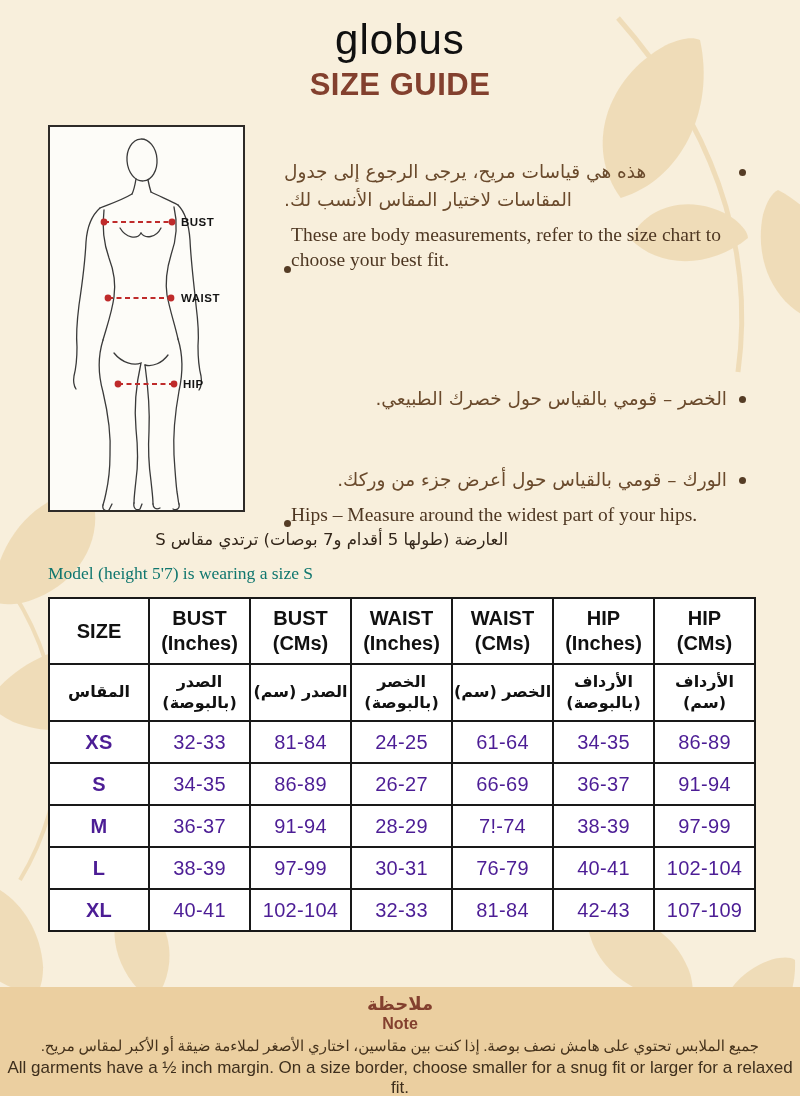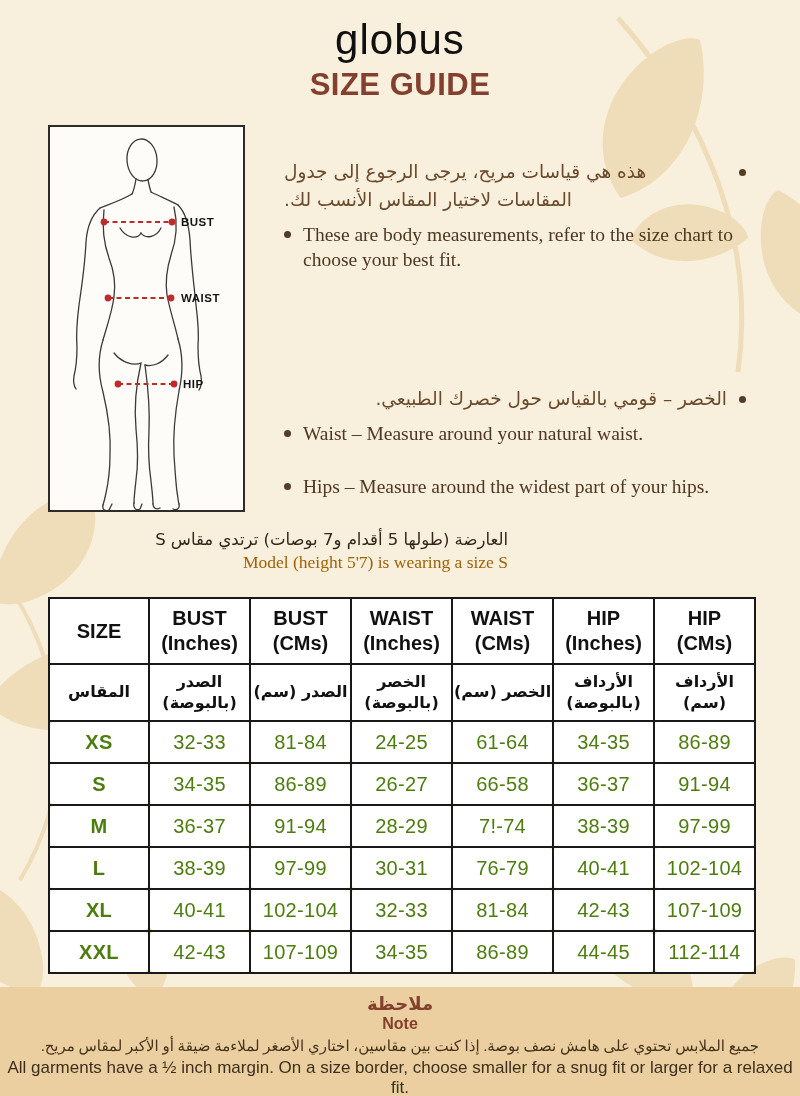"These are body measurements, refer" .row-en { align-items: none -> flex-end; gap: 12px -> none }
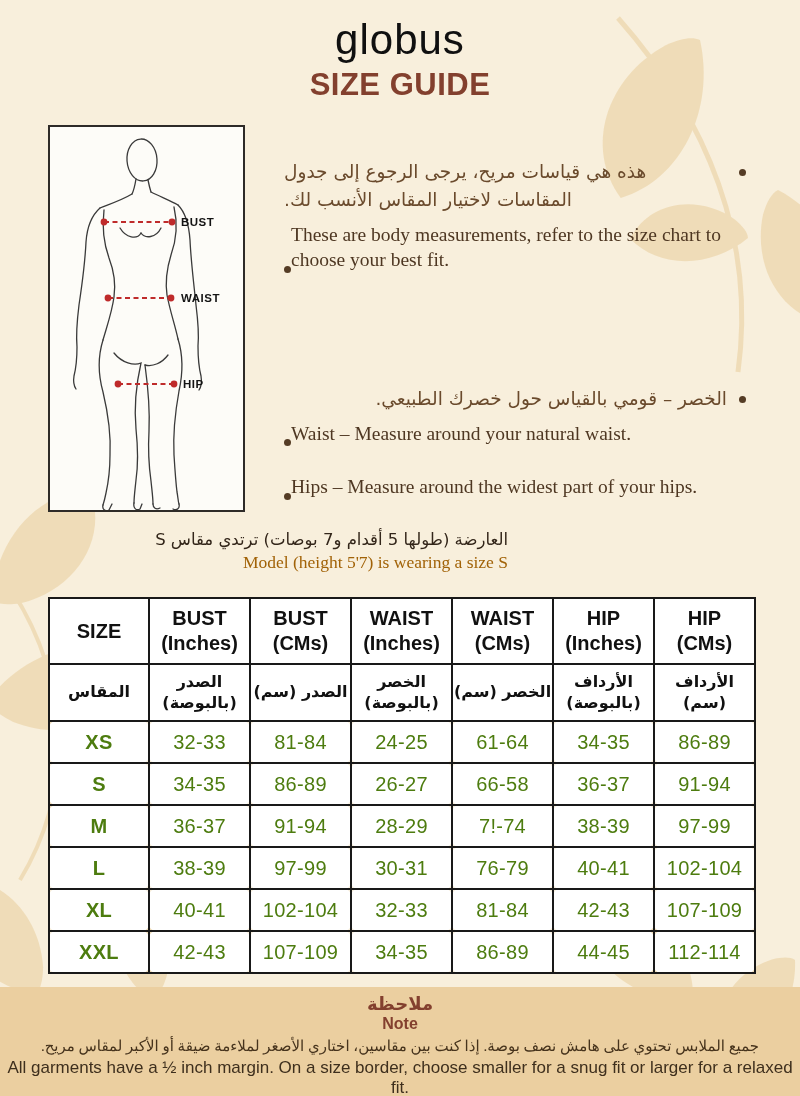"Waist – Measure around your" div.row-en { html: <div> <span></span> <div>Waist – Measure around your natural waist.</div> </div> -> none }
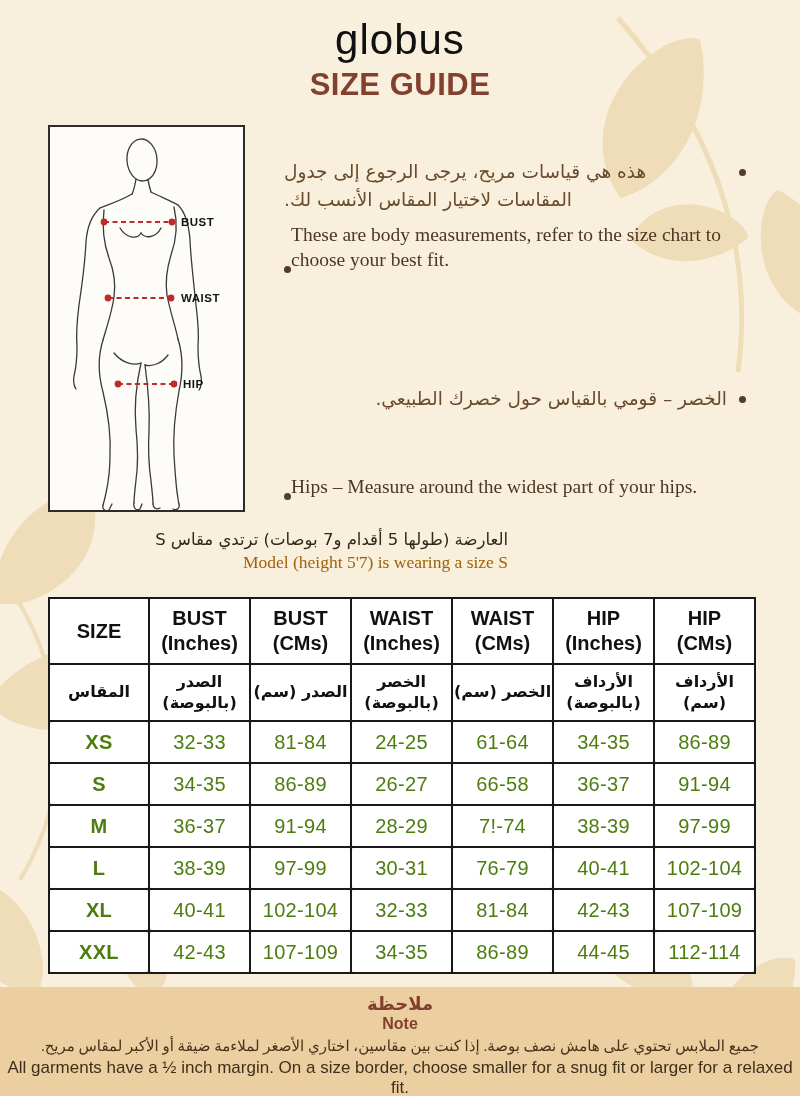"الورك – قومي بالقياس حول" div.row-ar { html: none -> <div> <div>الورك – قومي بالقياس حول أعرض جزء من وركك.</div> <span></span> </div> }
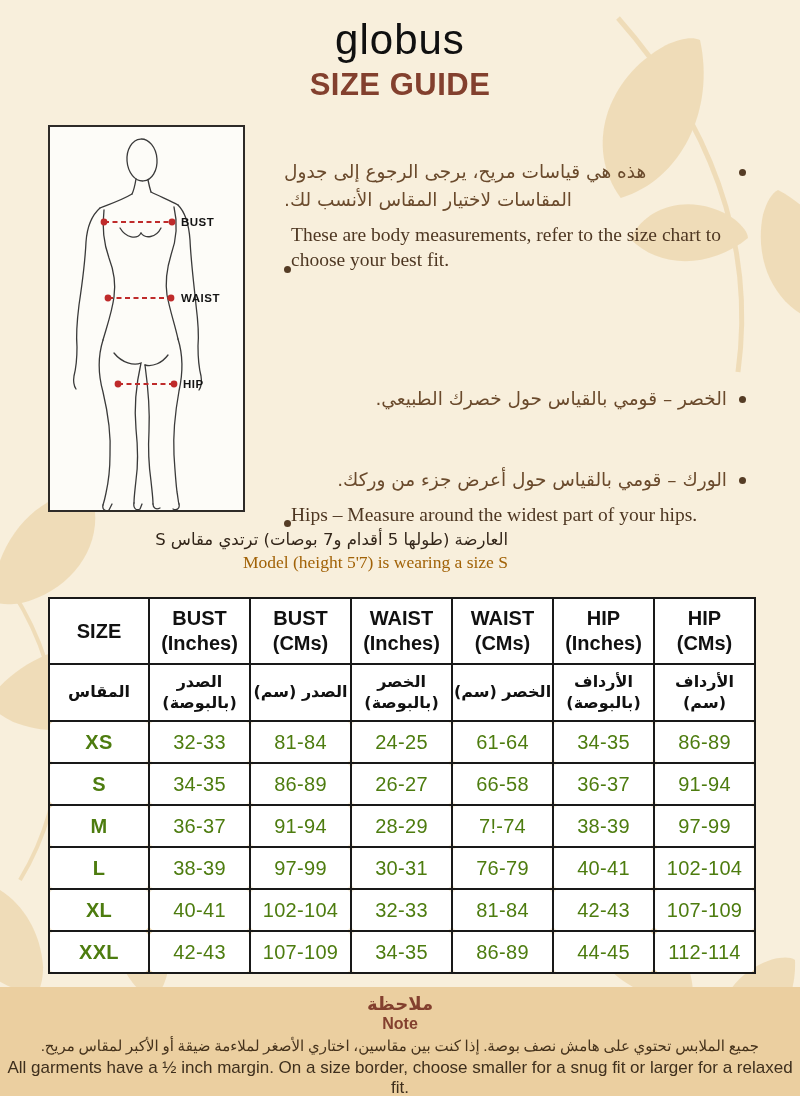"Model (height 5'7) is wearing" .model-en { color: #a16207 -> #0f766e; margin-top: 3px -> 14px; text-align: right -> none }
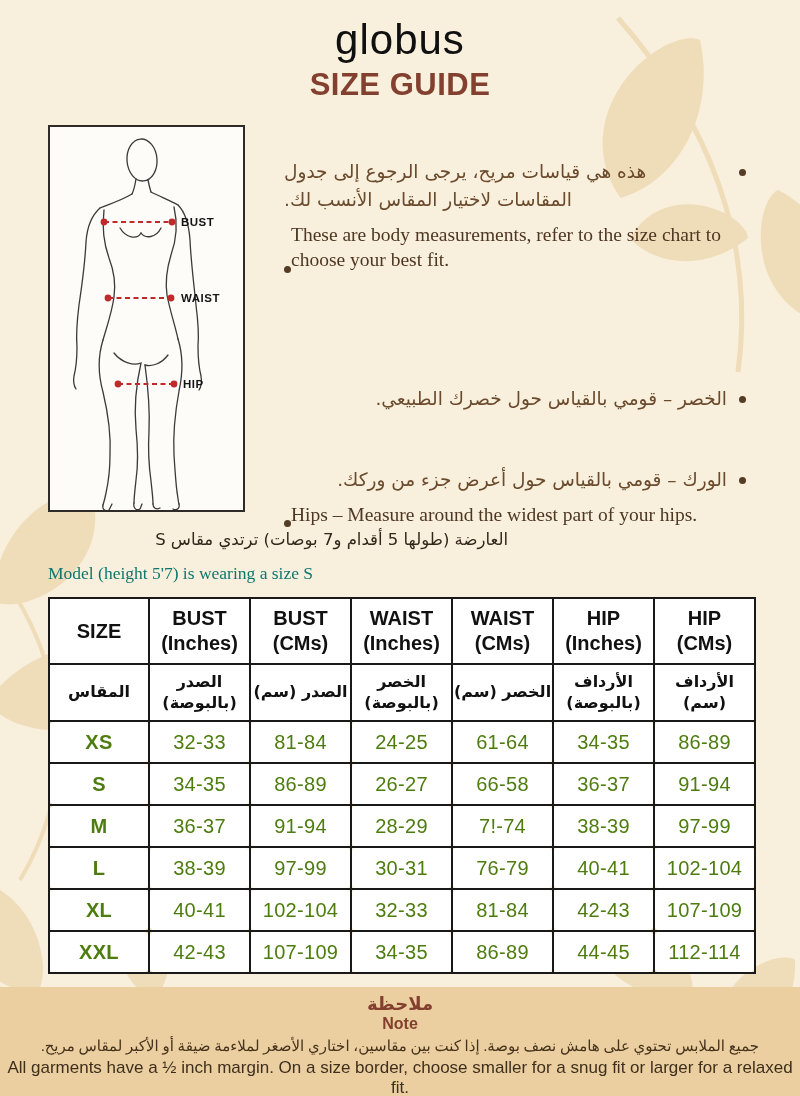"XS" .d-row td { border-radius: 7px -> none; color: #4d7c0f -> #4c1d95 }
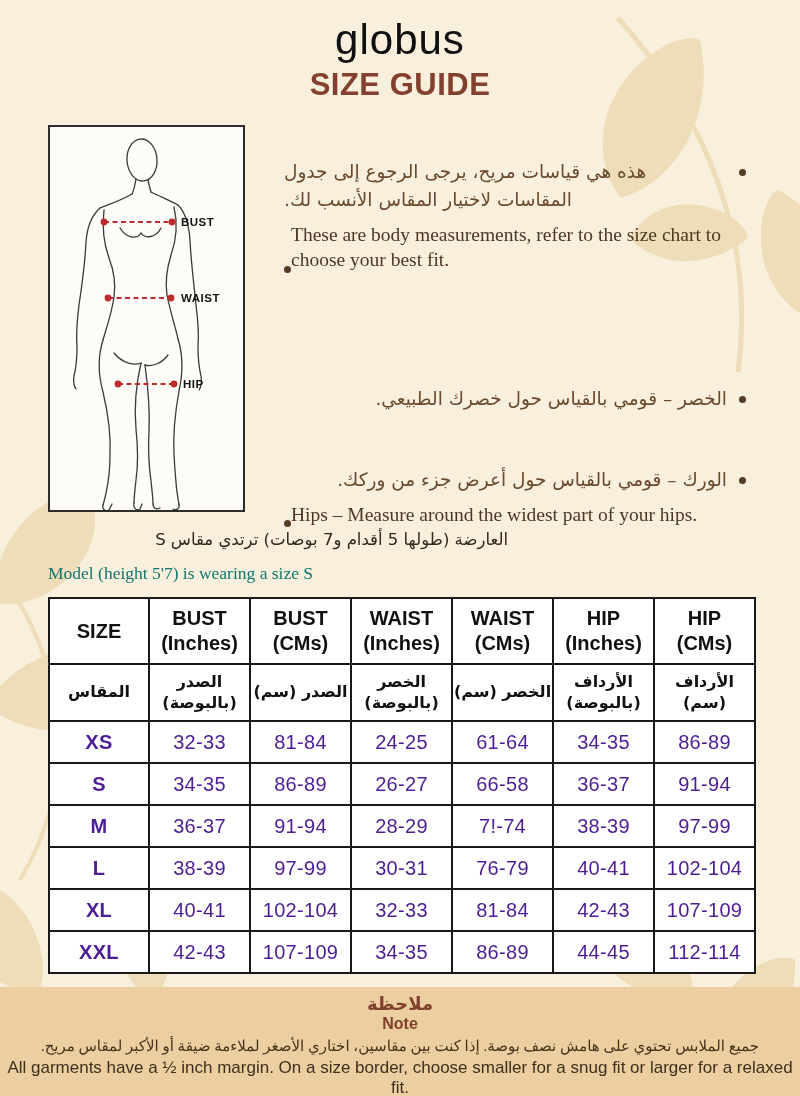"66-58" td { text: 66-58 -> 66-69 }
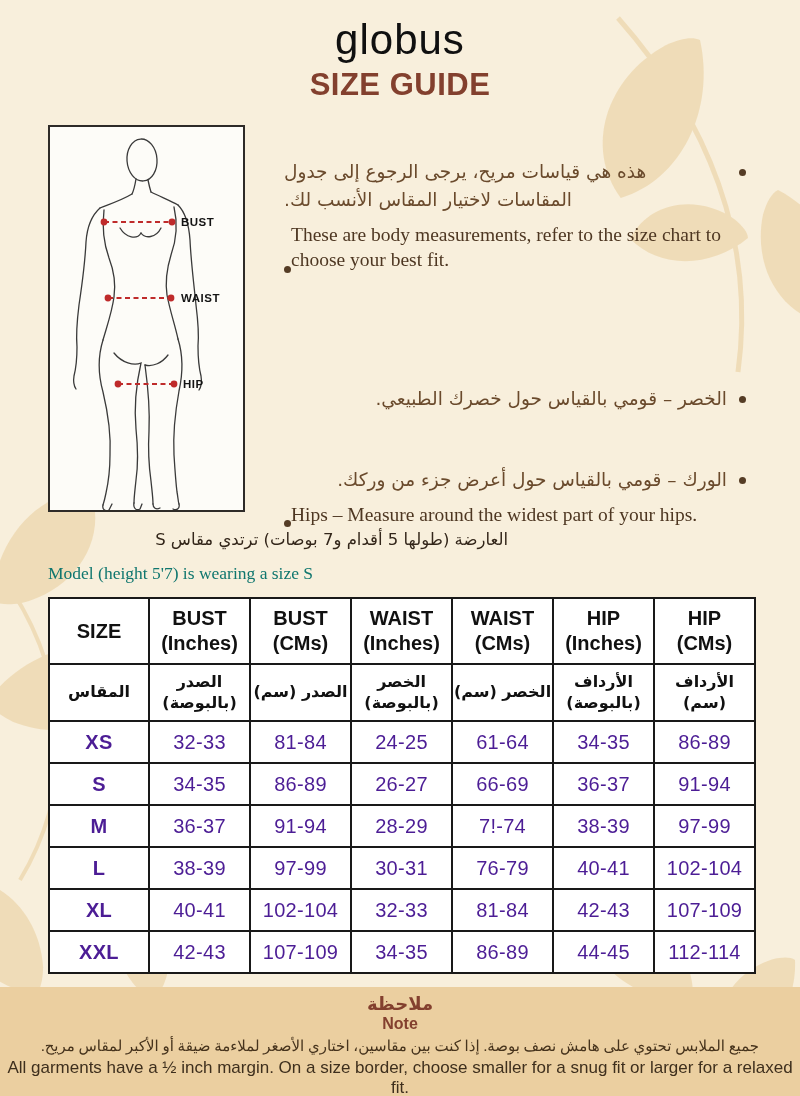"XXL" tr.d-row { html: <tr> <td>XXL</td> <td>42-43</td> <td>107-109</td> <td>34-35</td> <td>86-89</td> <td>44-45</td> <td>112-114</td> </tr> -> none }
